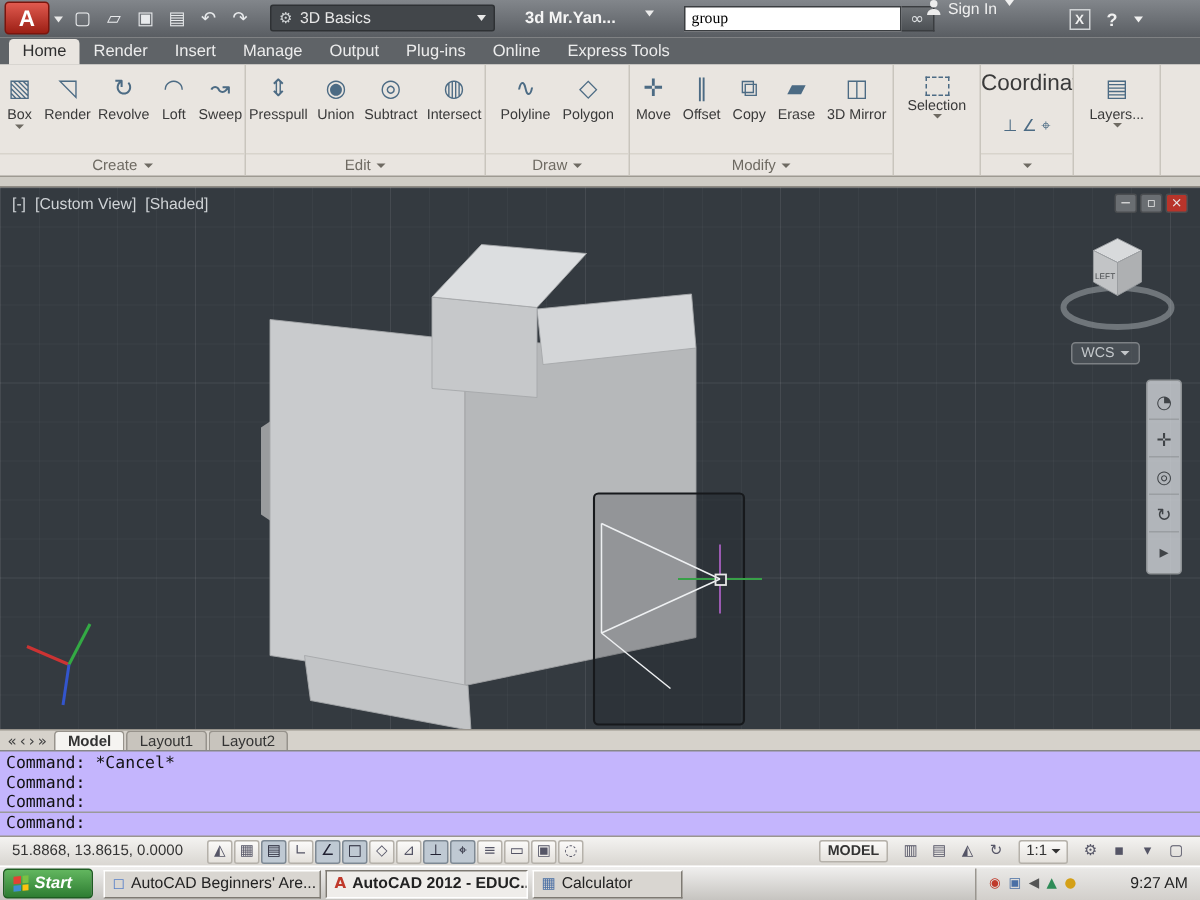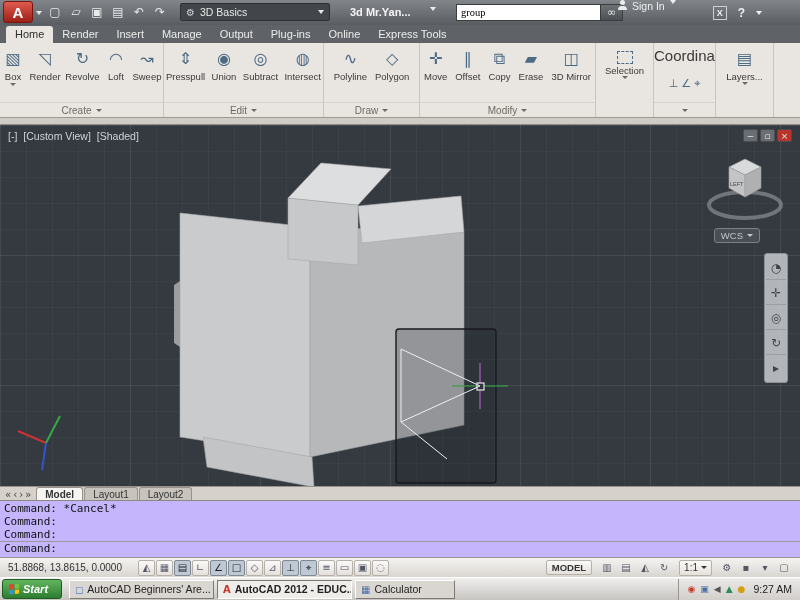"9:27 AM" .clock { margin-left: none -> 28px }
